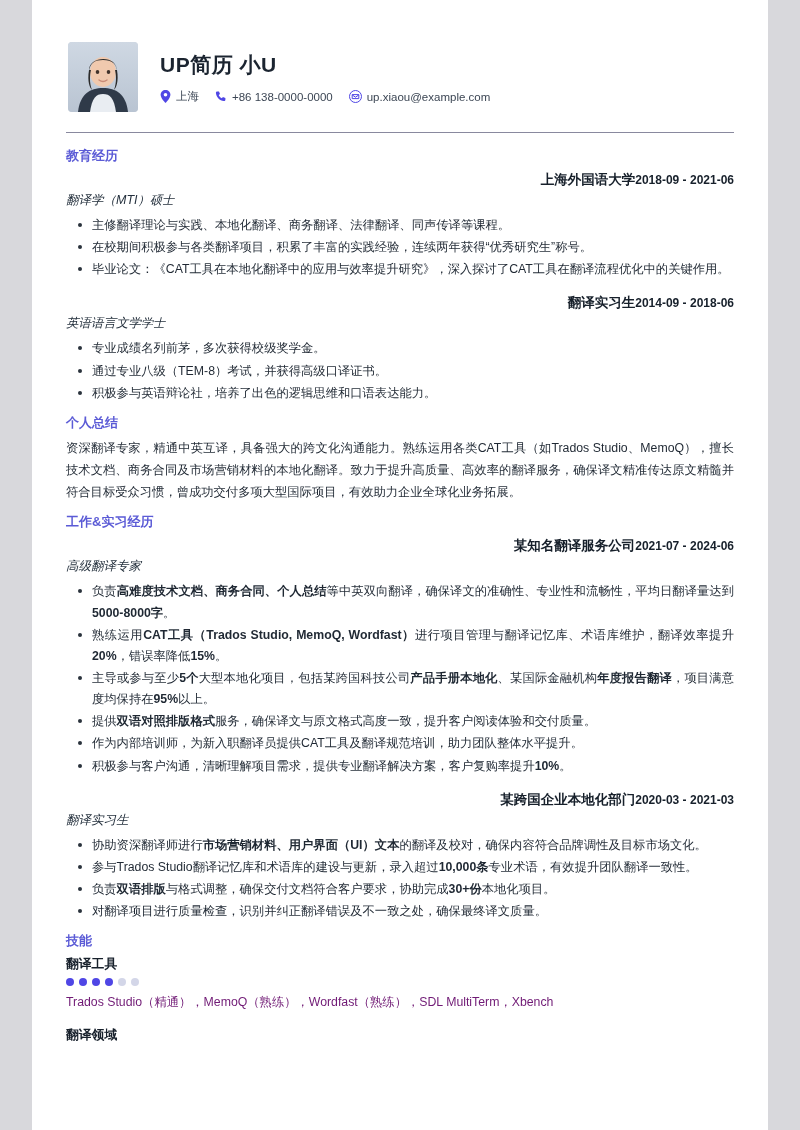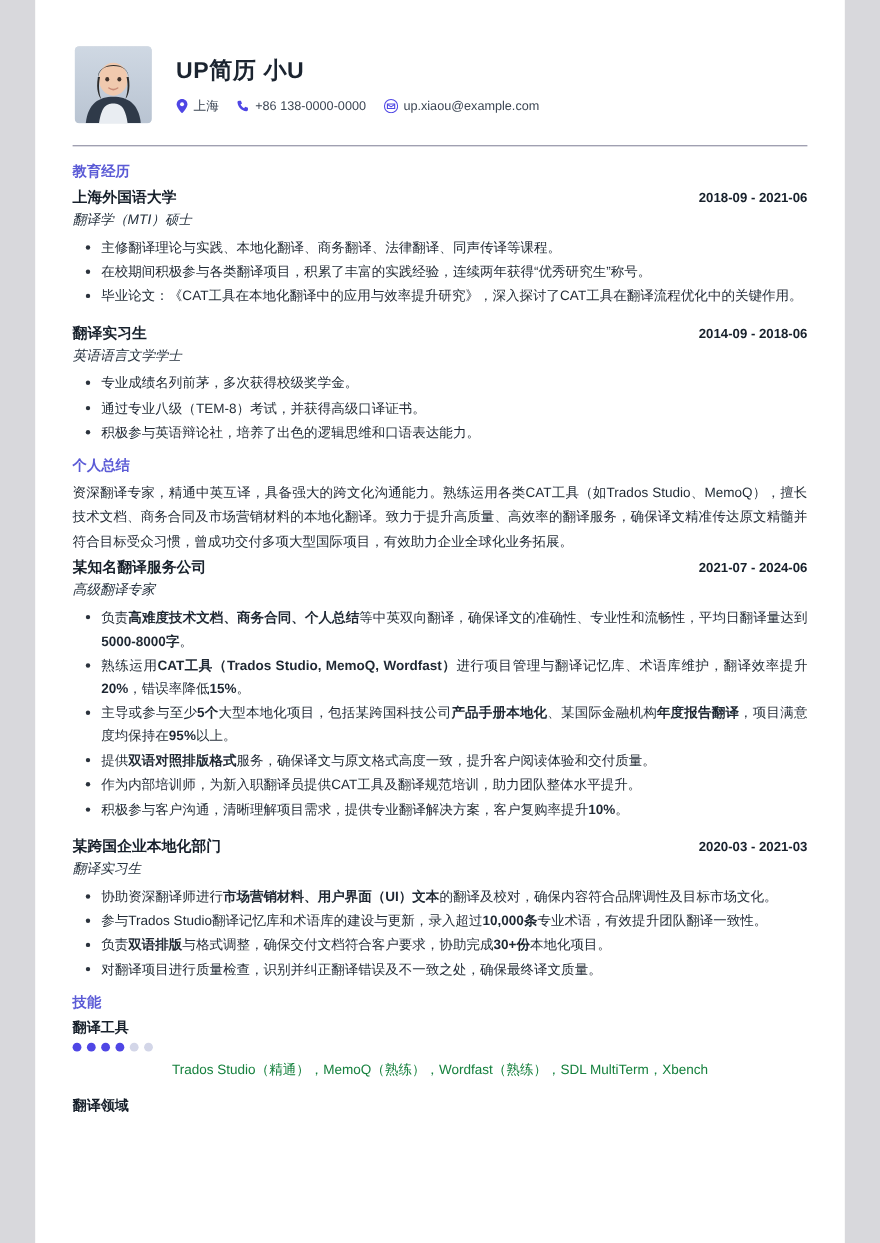"上海外国语大学" .entry-head { justify-content: space-between -> flex-end }
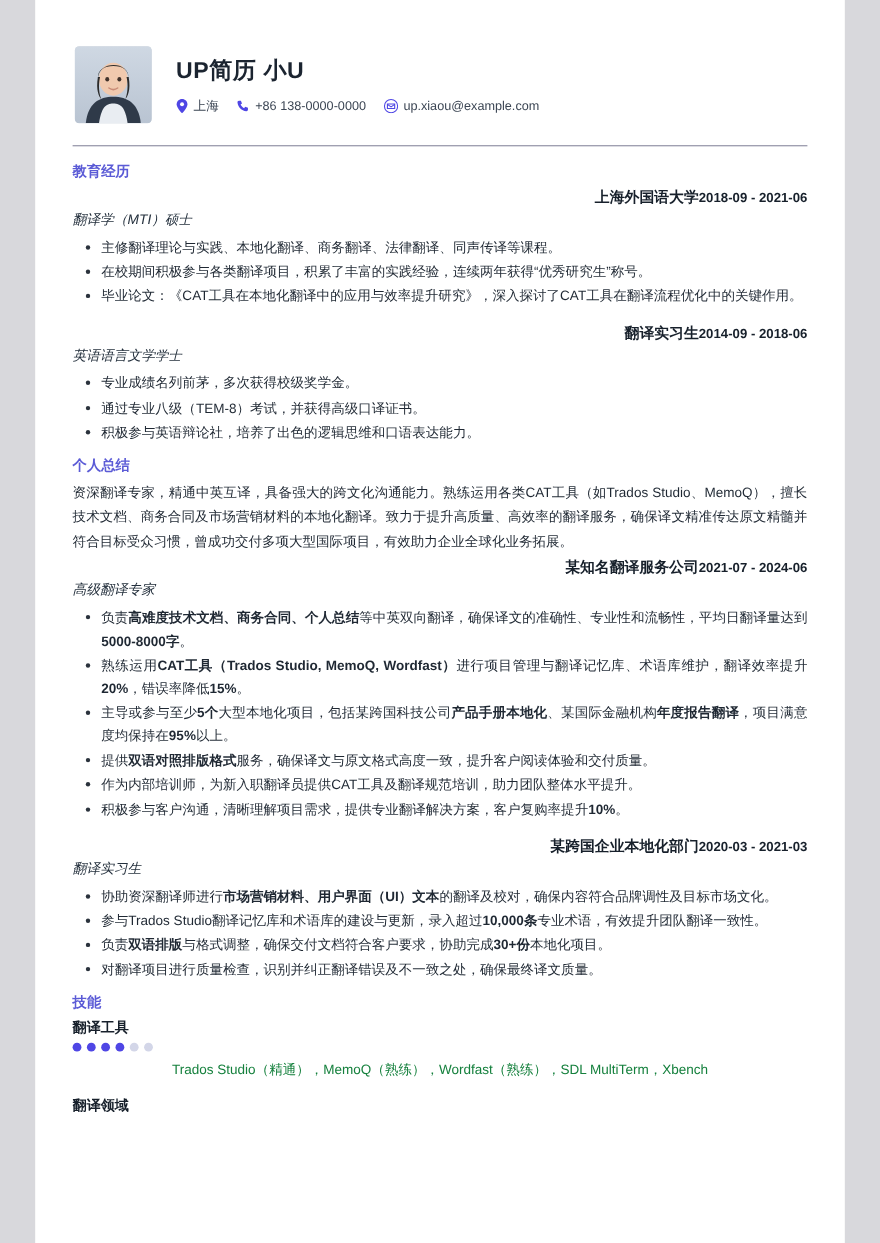"工作&实习经历" div.section-title { html: none -> <div>工作&amp;实习经历</div> }
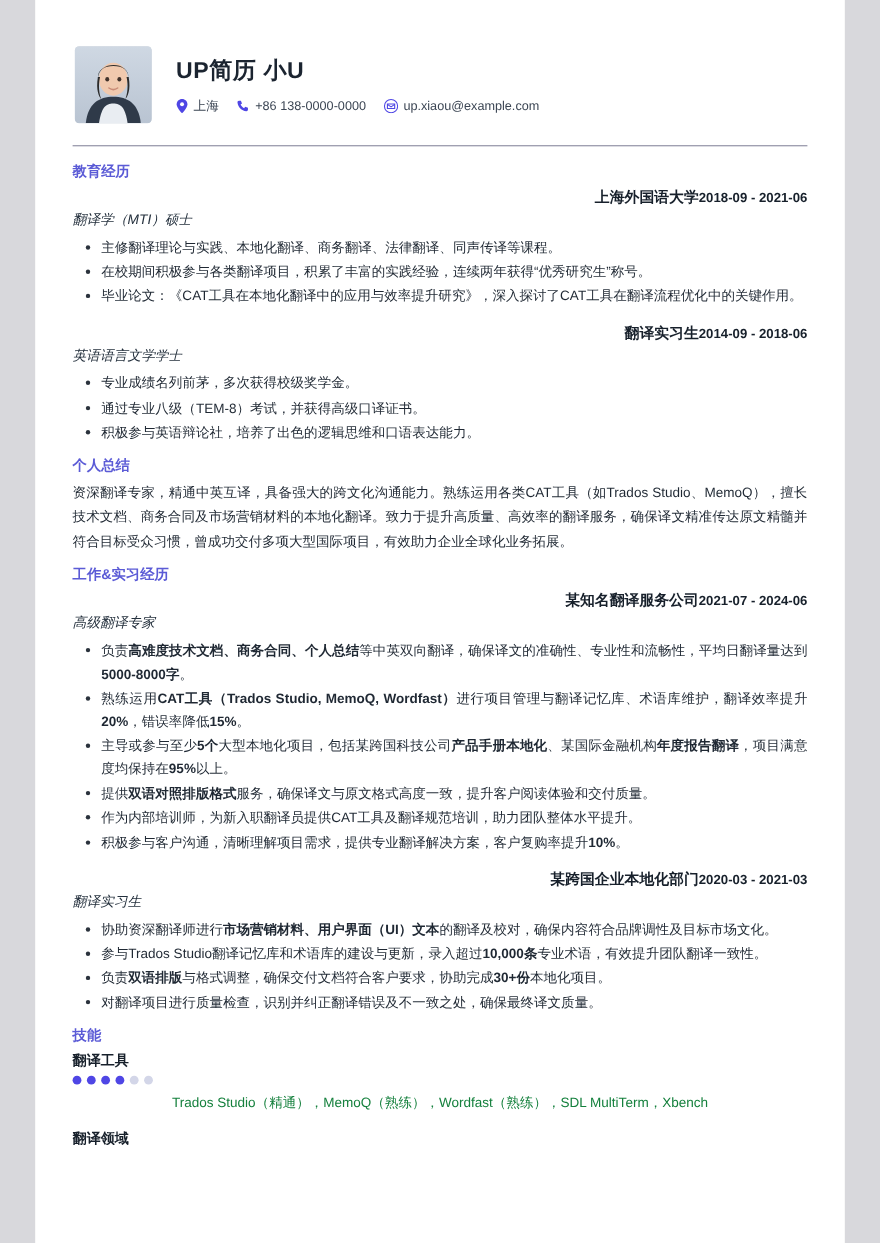"Trados" .skill-body { color: #15803d -> #701a75; text-align: center -> none }
